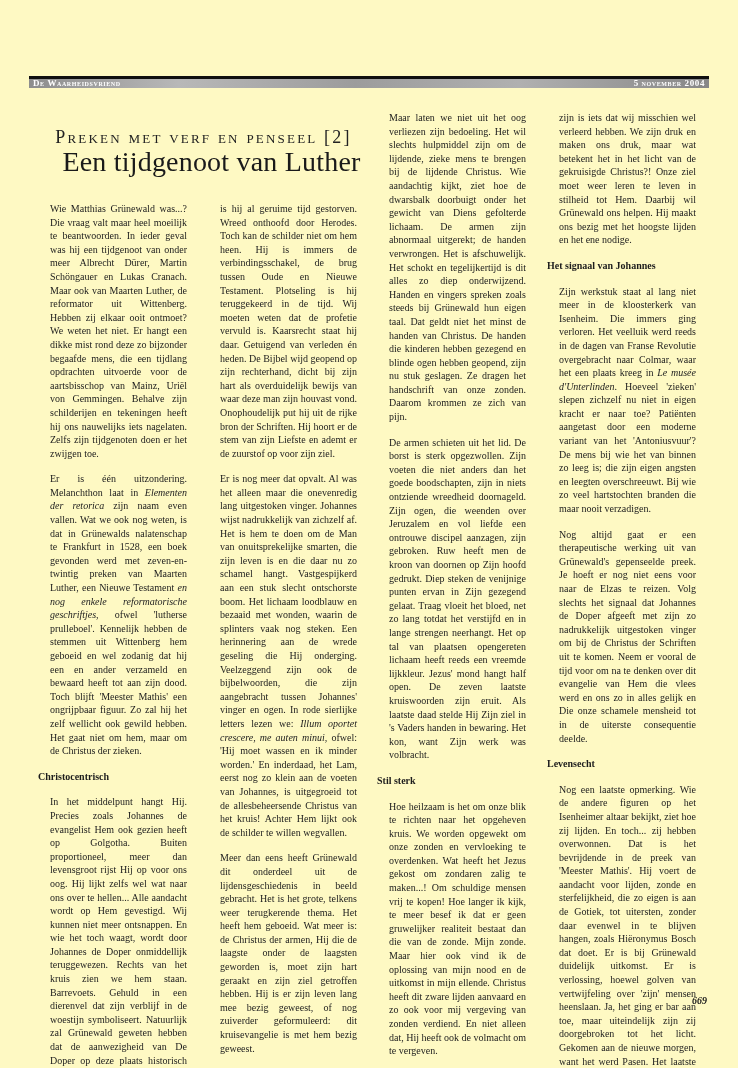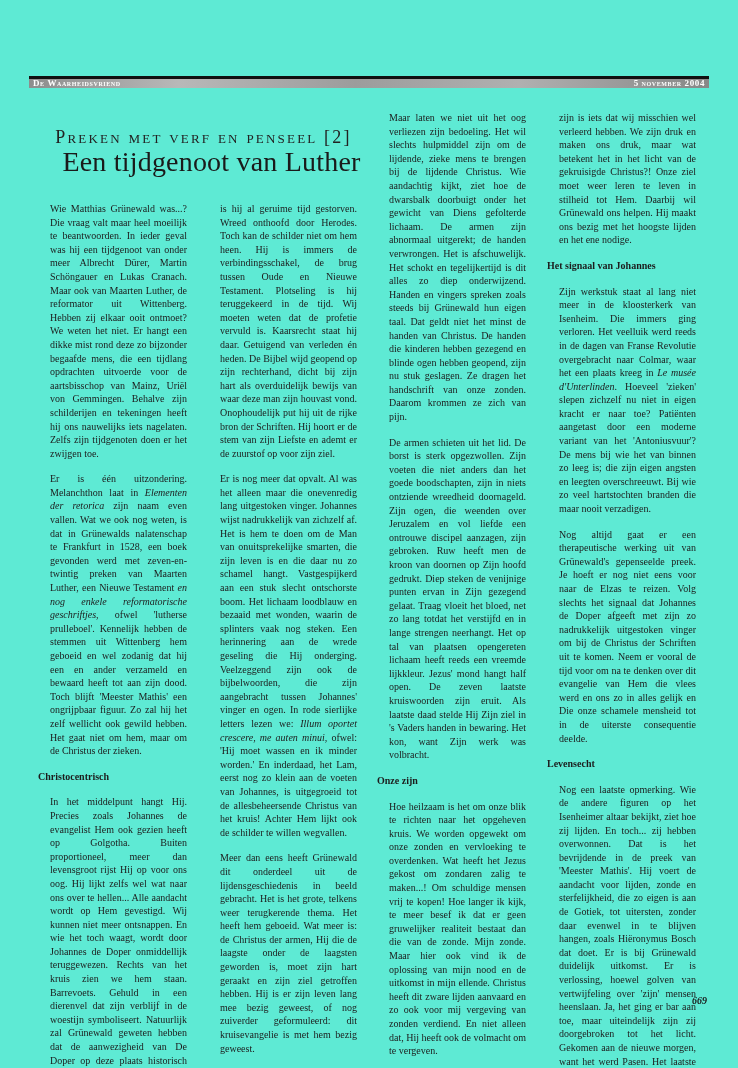"De Waarheidsvriend" .page { background: #5eead4 -> #fef9c3 }
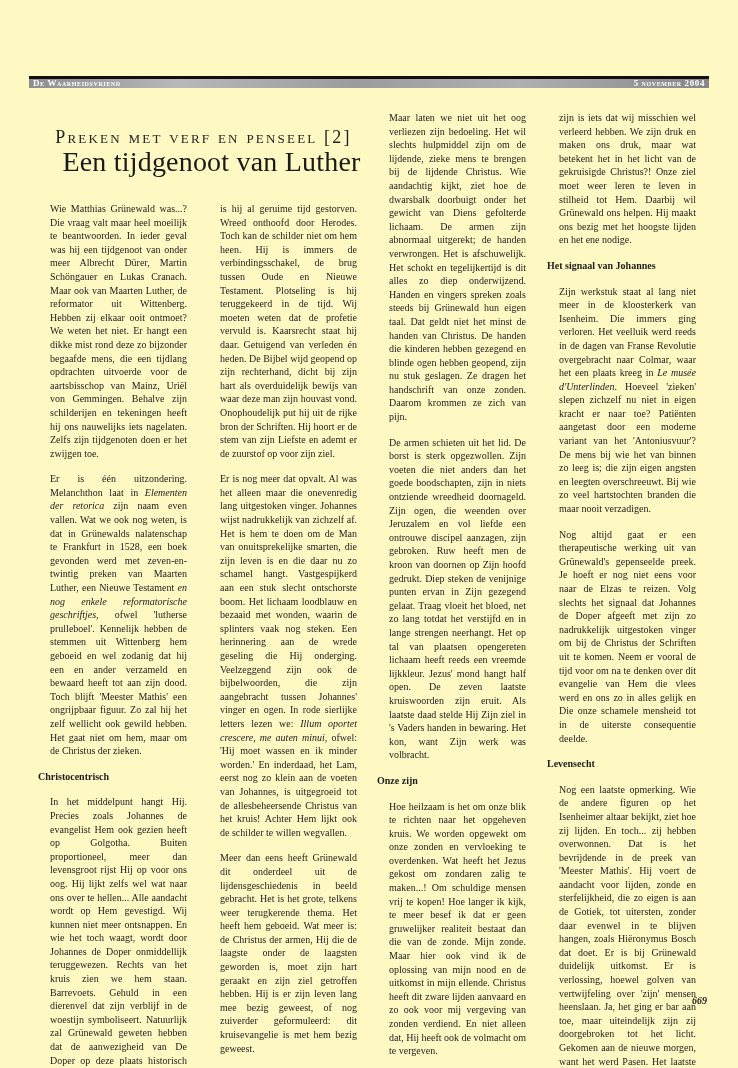"Onze zijn" h3.shead { text: Onze zijn -> Stil sterk }
